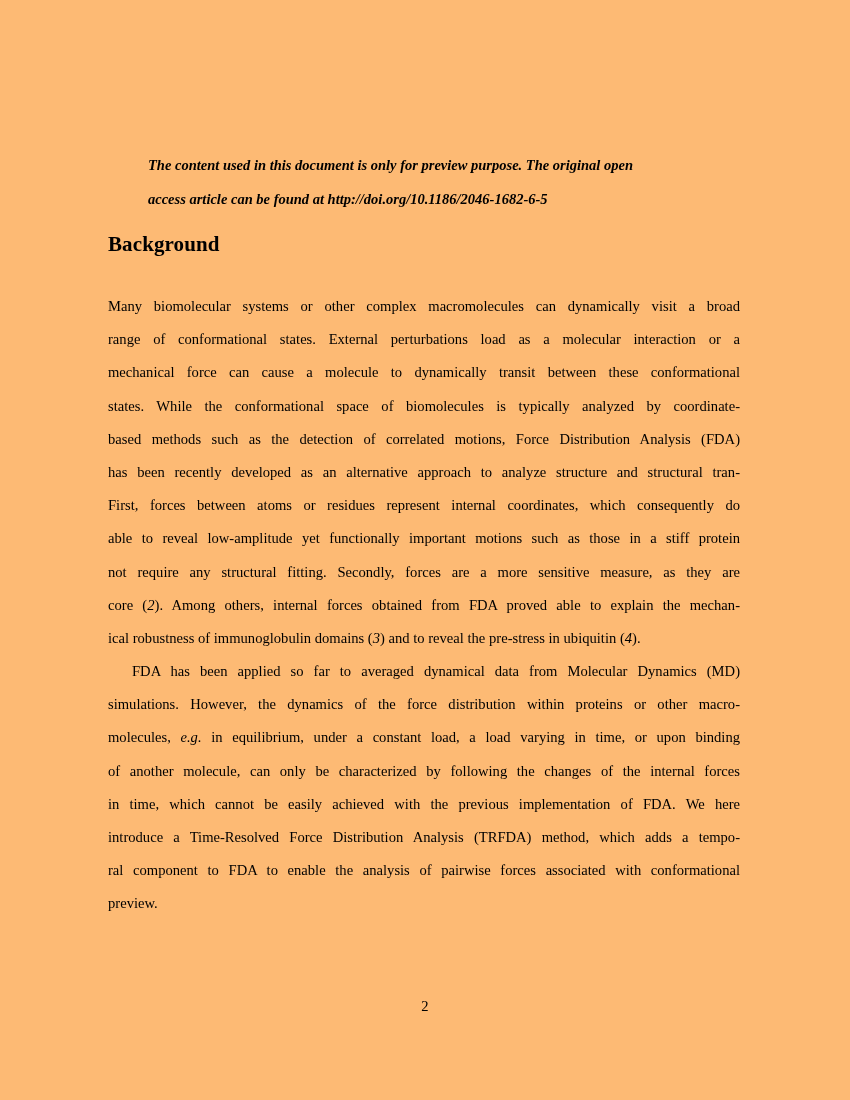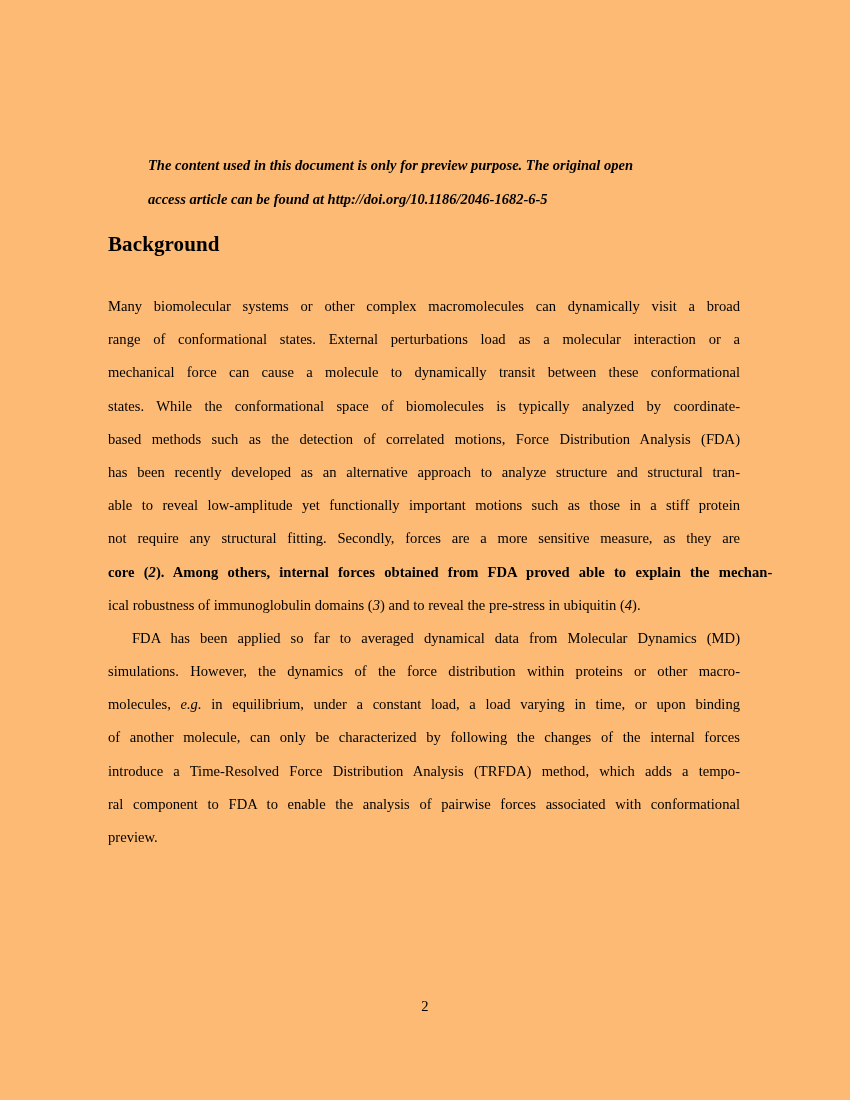"First, forces between atoms or" span.ln { html: none -> <span>First, forces between atoms or residues represent internal coordinates, which consequently do</span> }
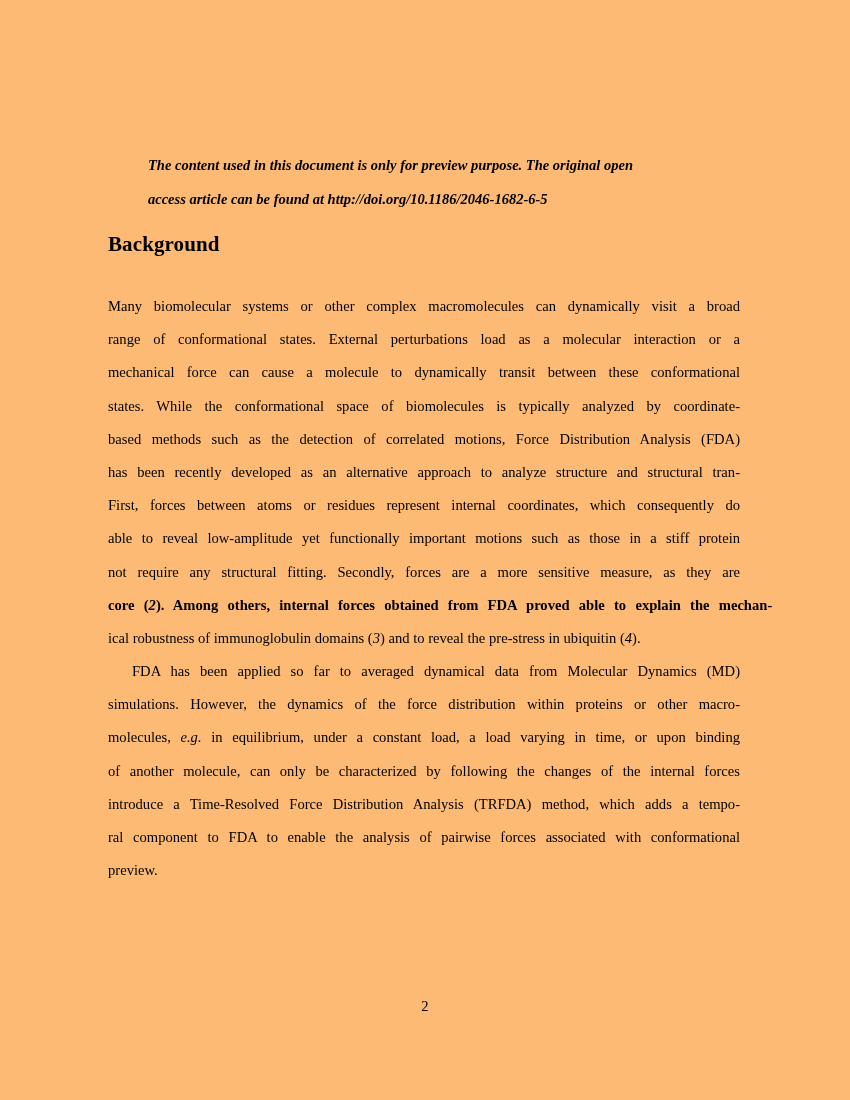"core (2). Among others, internal" span.ln { font-weight: bold -> none }
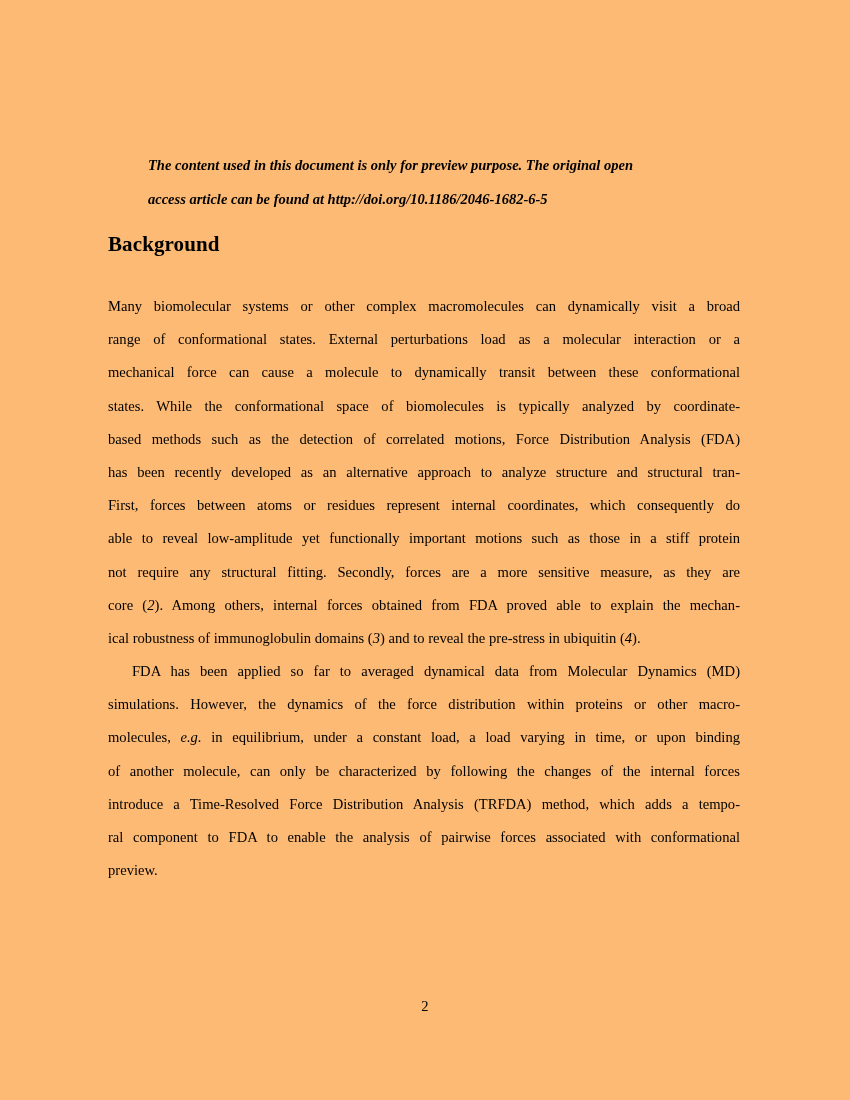"in time, which cannot be" span.ln { html: none -> <span>in time, which cannot be easily achieved with the previous implementation of FDA. We here</span> }
